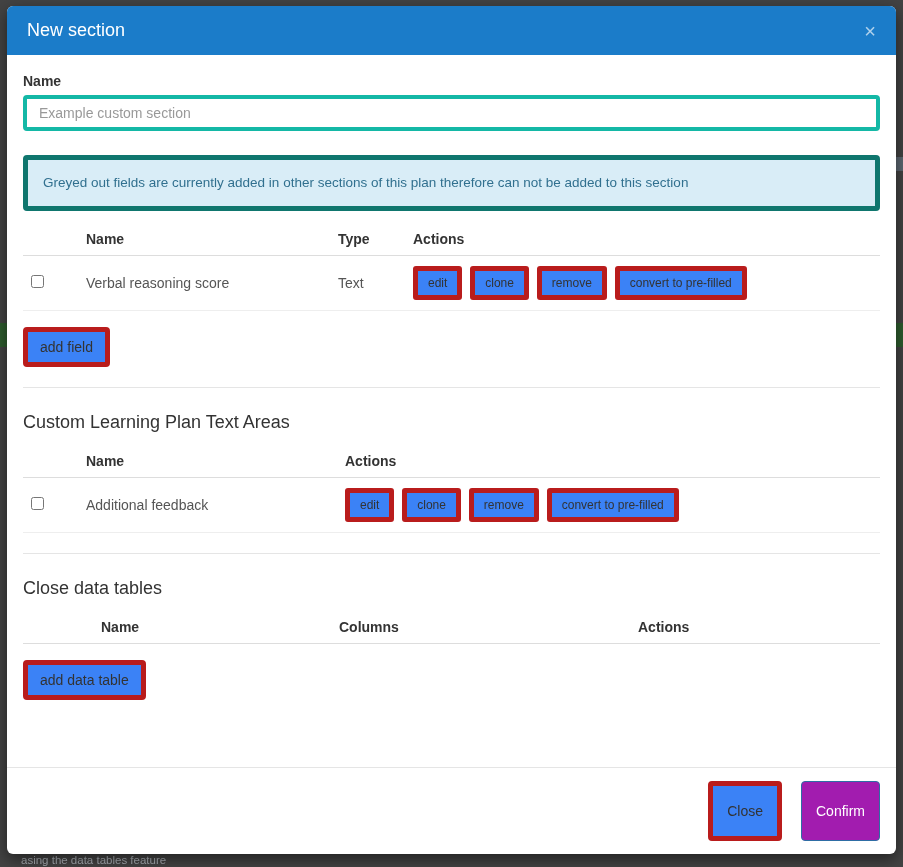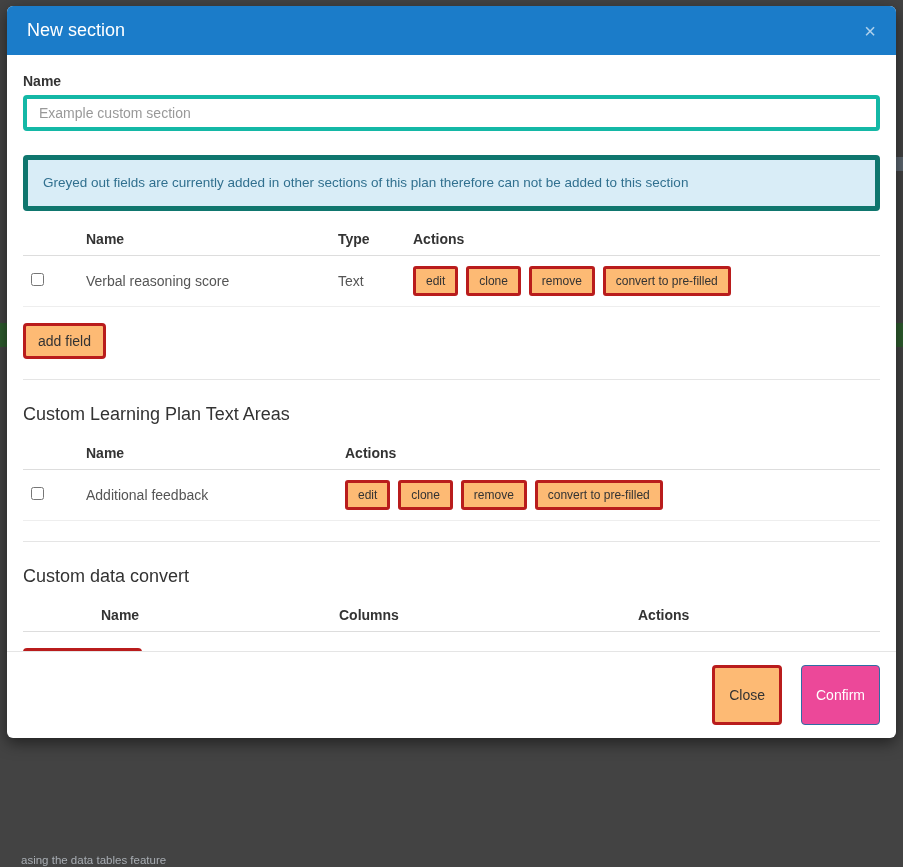"New section" .modal { height: 732px -> 848px }
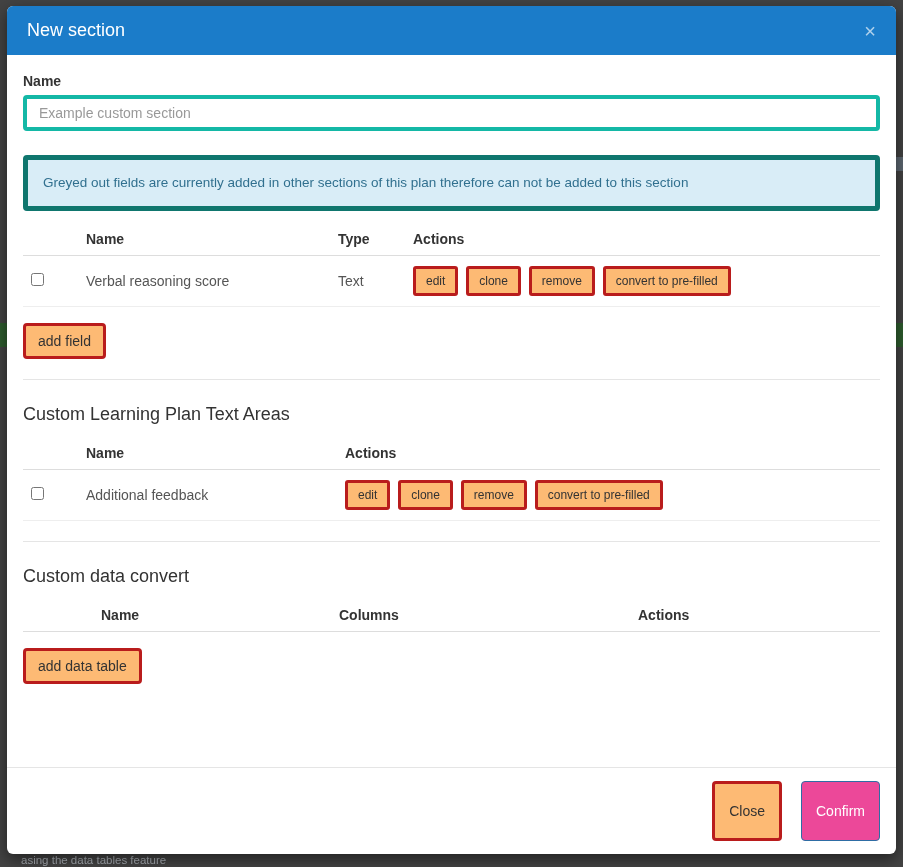"edit" .btn { background: #fdba74 -> #3b82f6; border: 3px solid #b91c1c -> 5px solid #b91c1c }
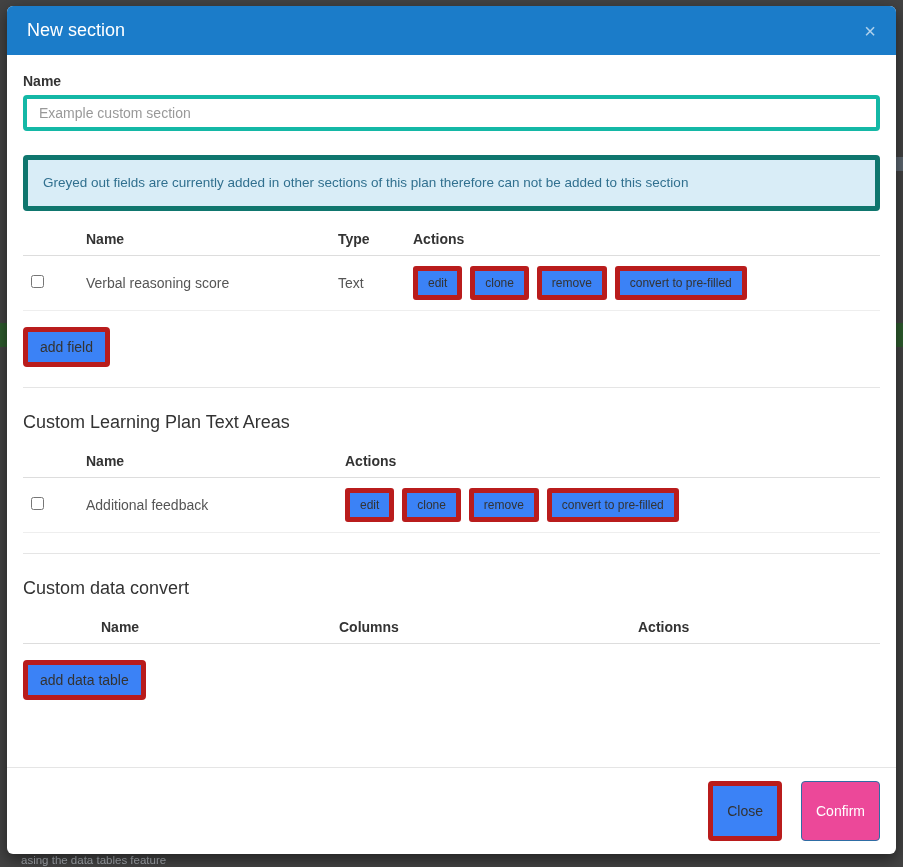"Custom data convert" div.section-heading { text: Custom data convert -> Close data tables }
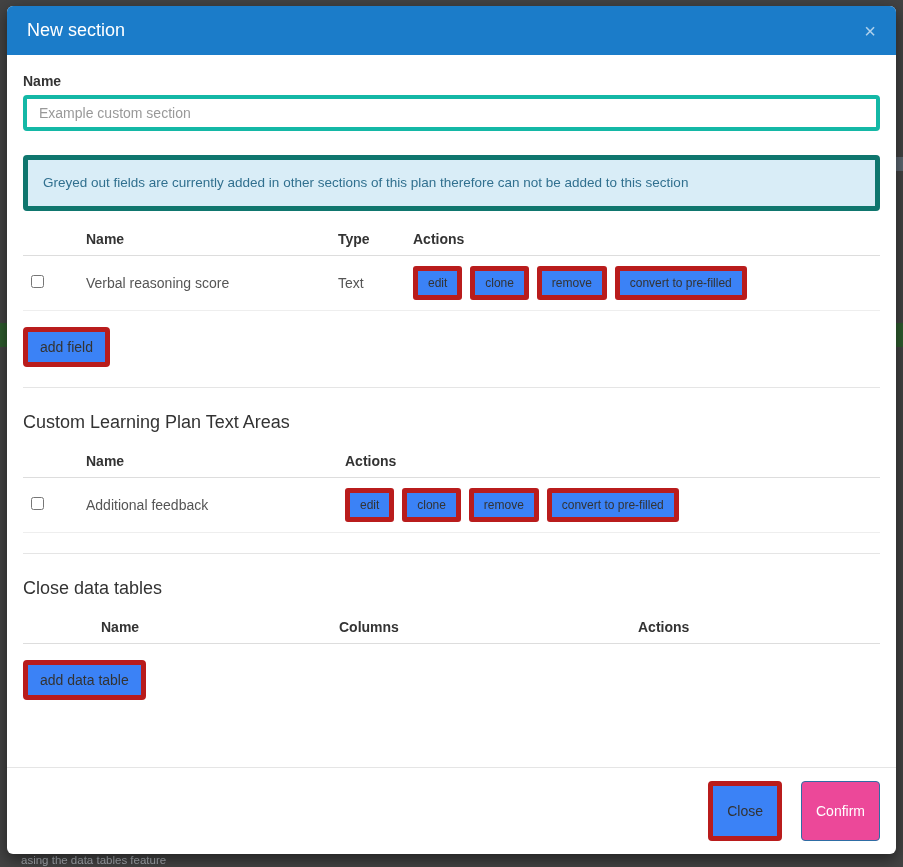"Confirm" .btn-primary { background: #ec4899 -> #a21caf }
